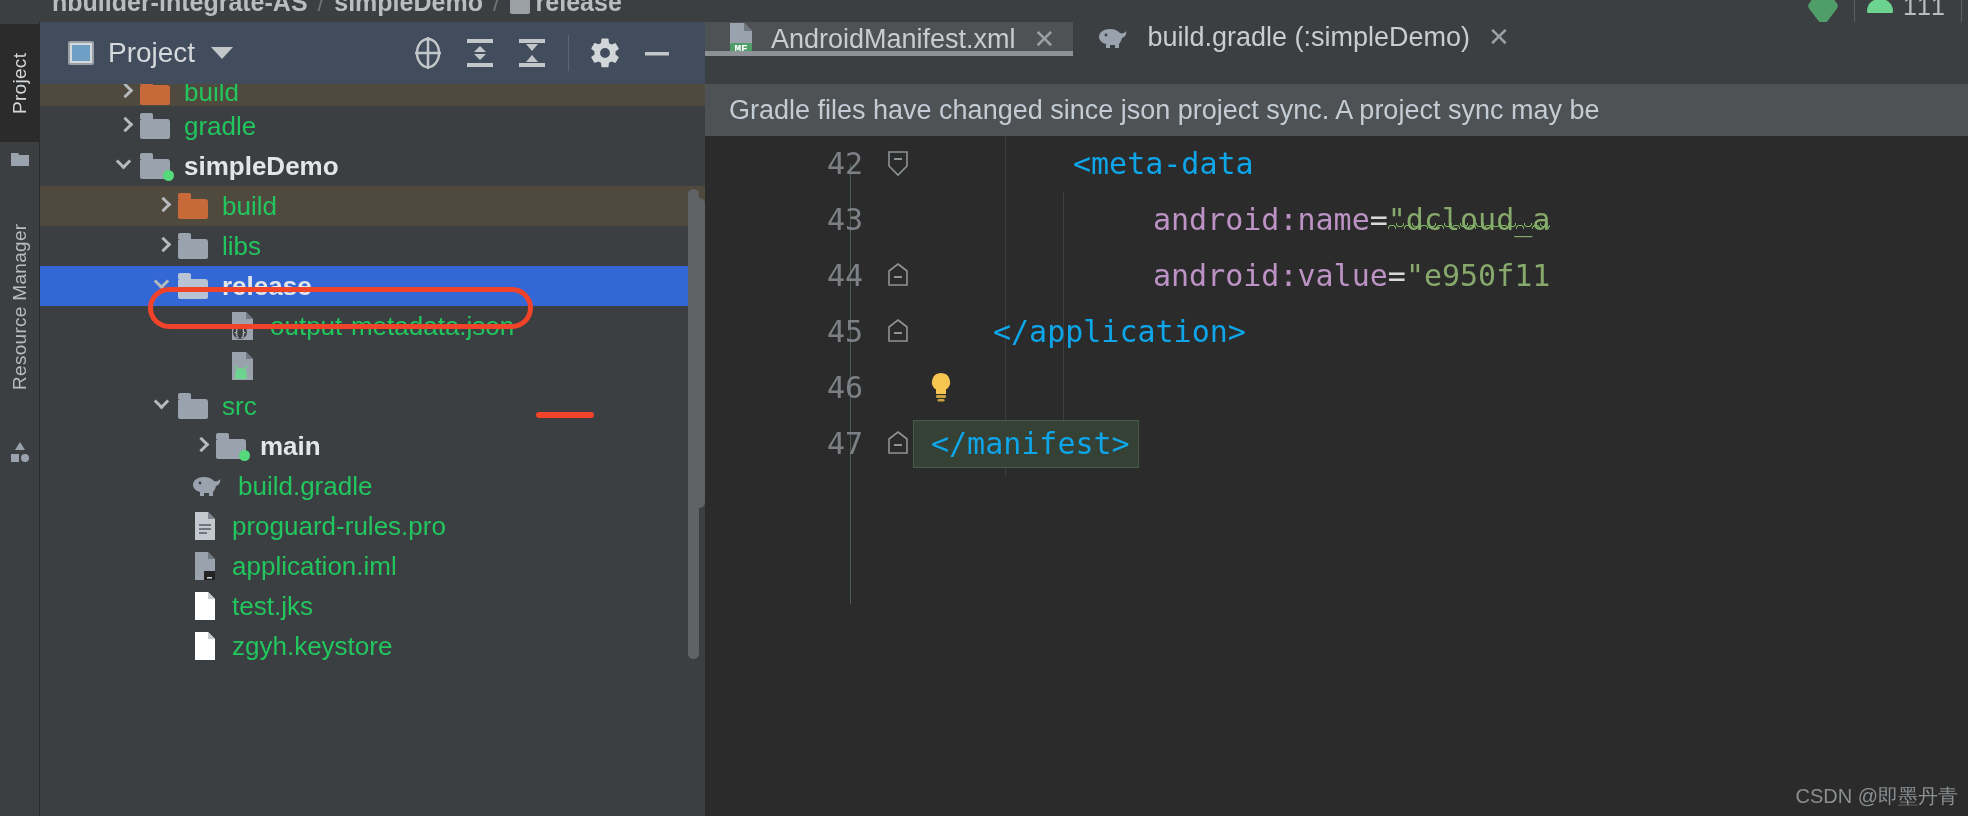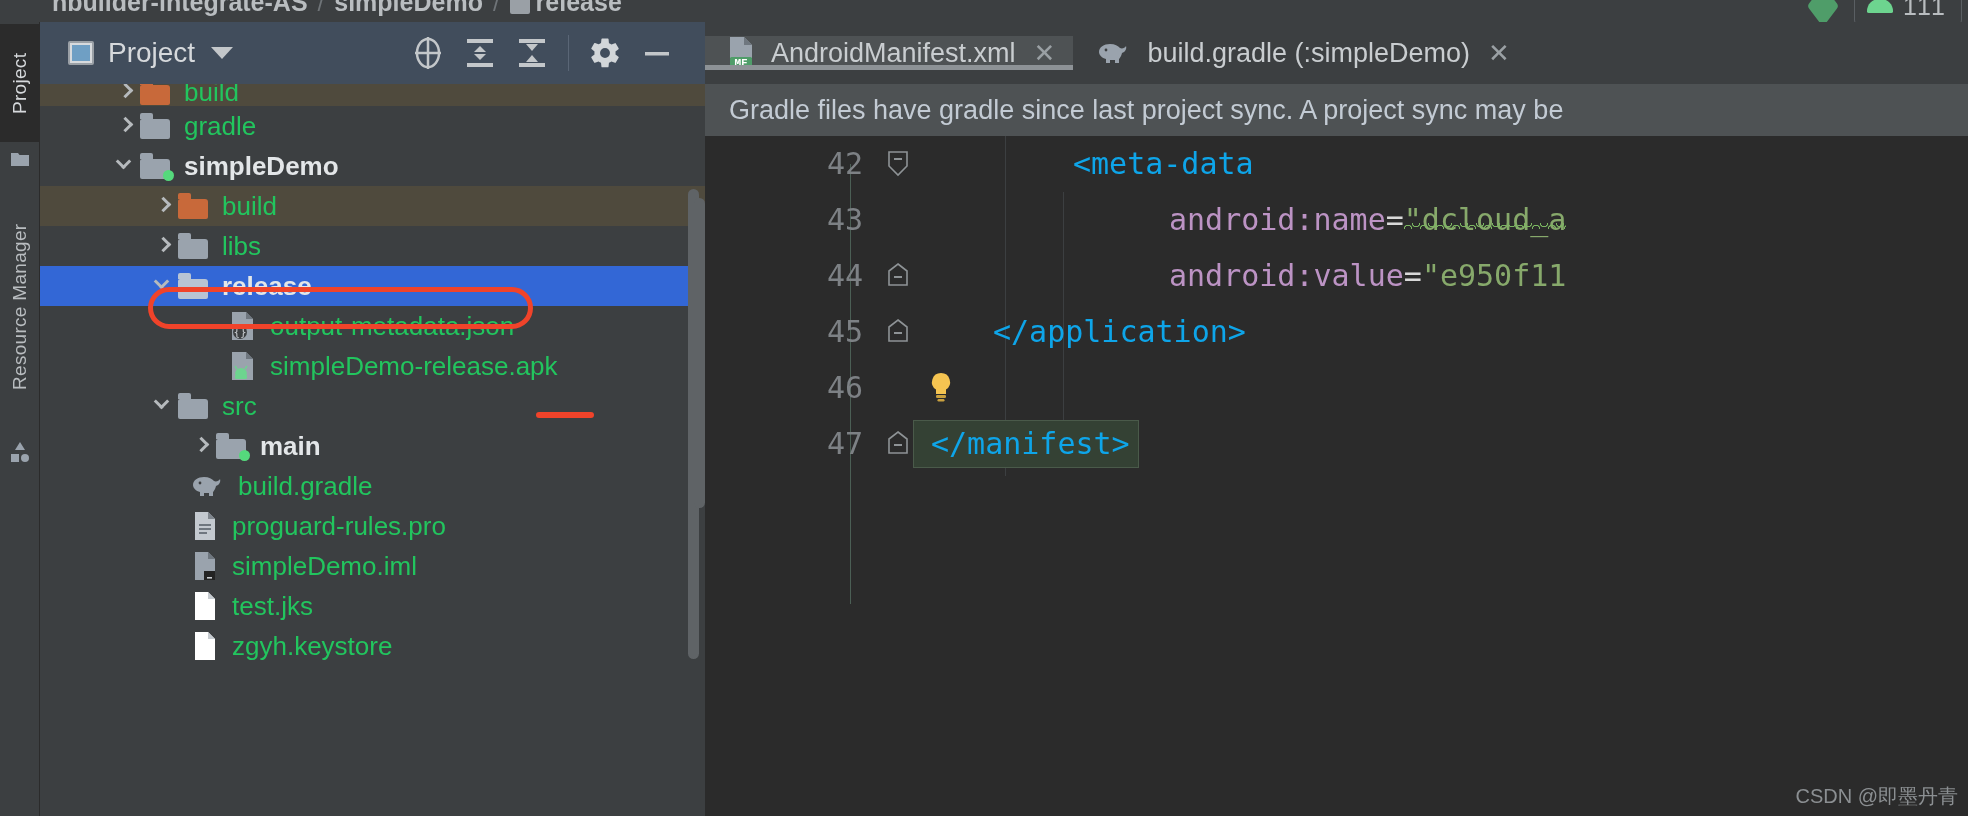"MF" .tabstrip { align-items: center -> flex-start }
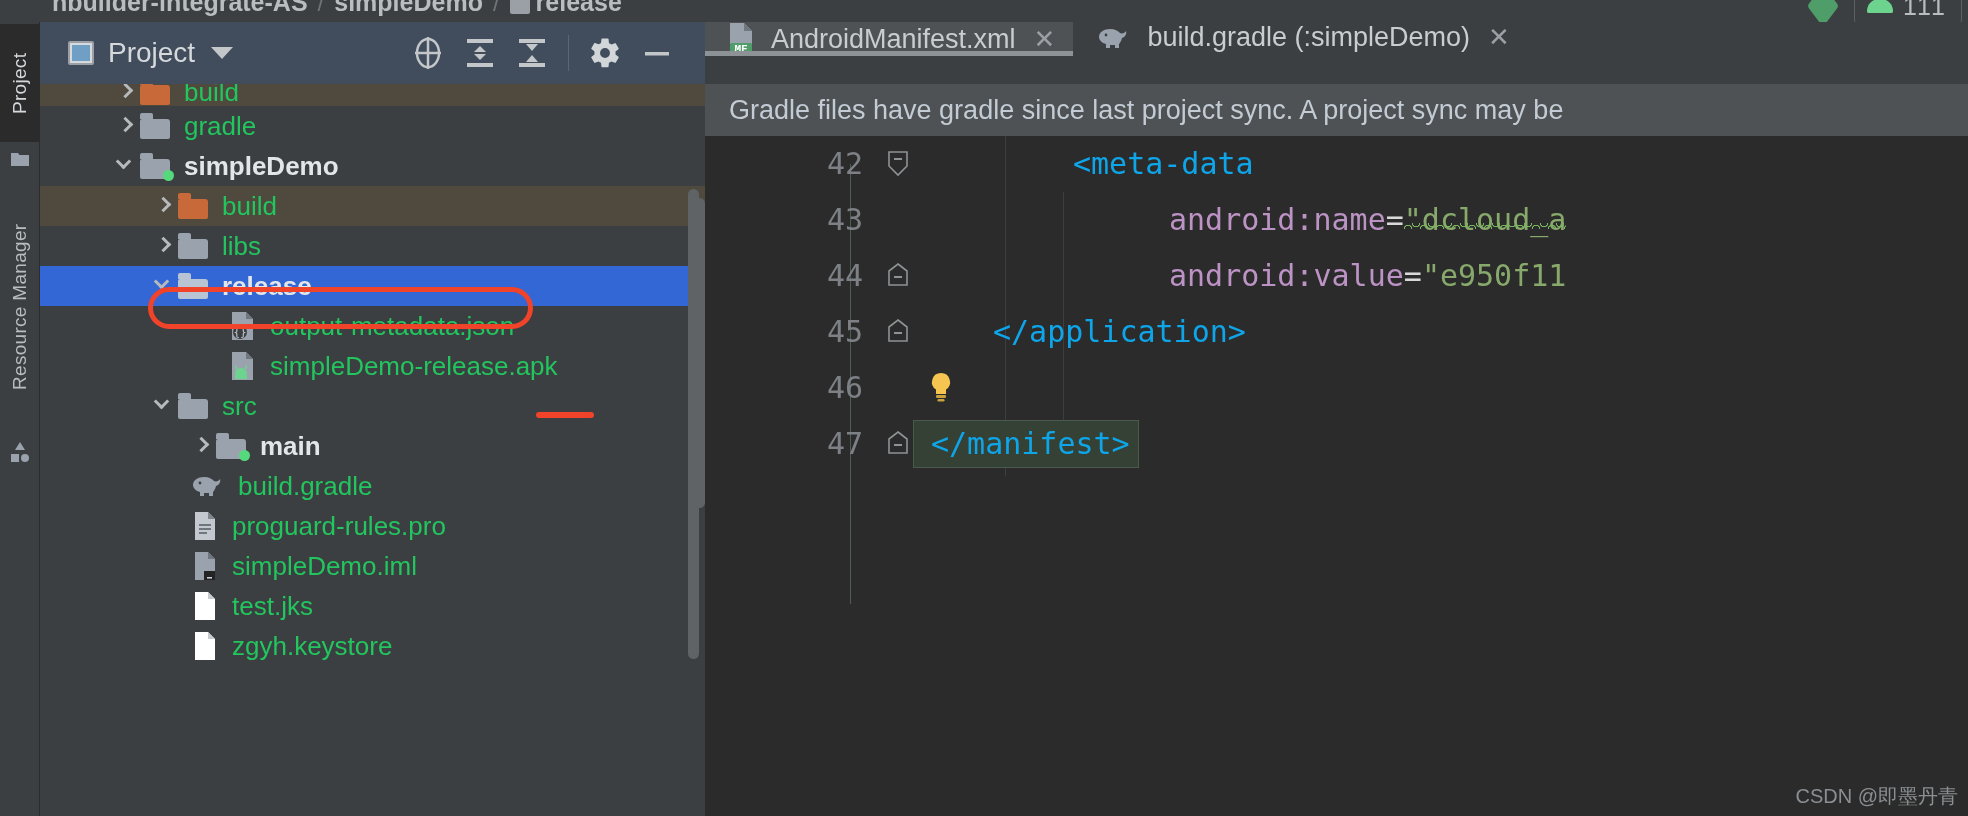"Gradle files have gradle since" span.notif-text { text: gradle since last -> changed since json }
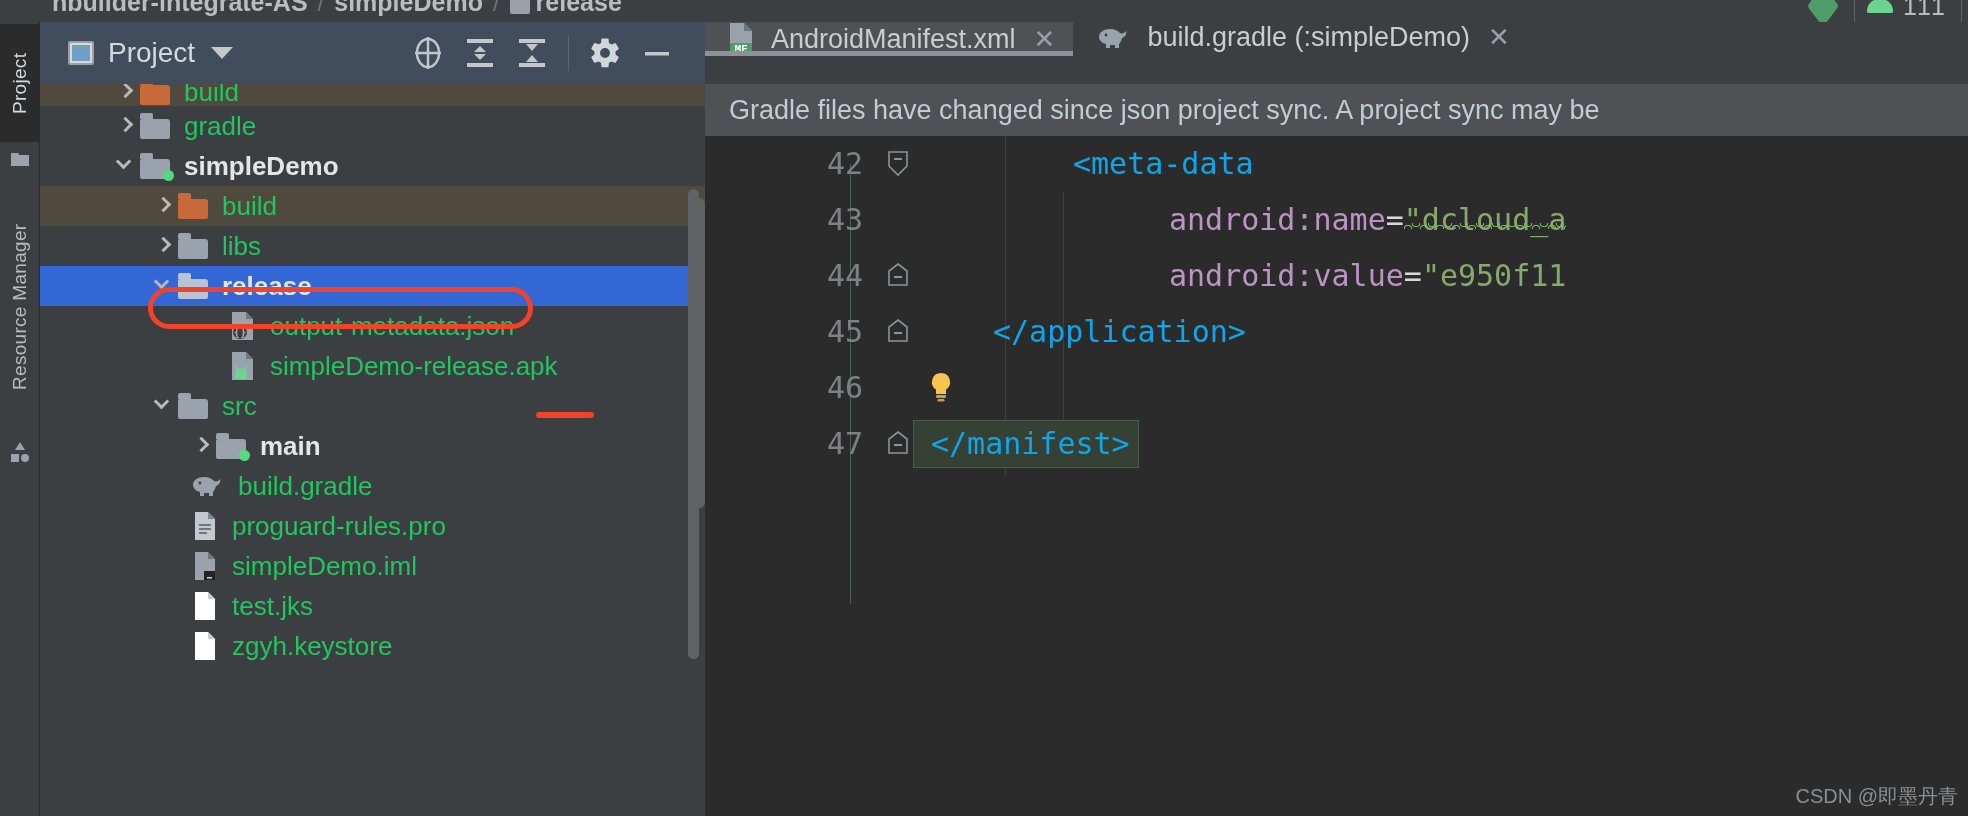"android:name" .tk-attr { margin-left: 16px -> none }
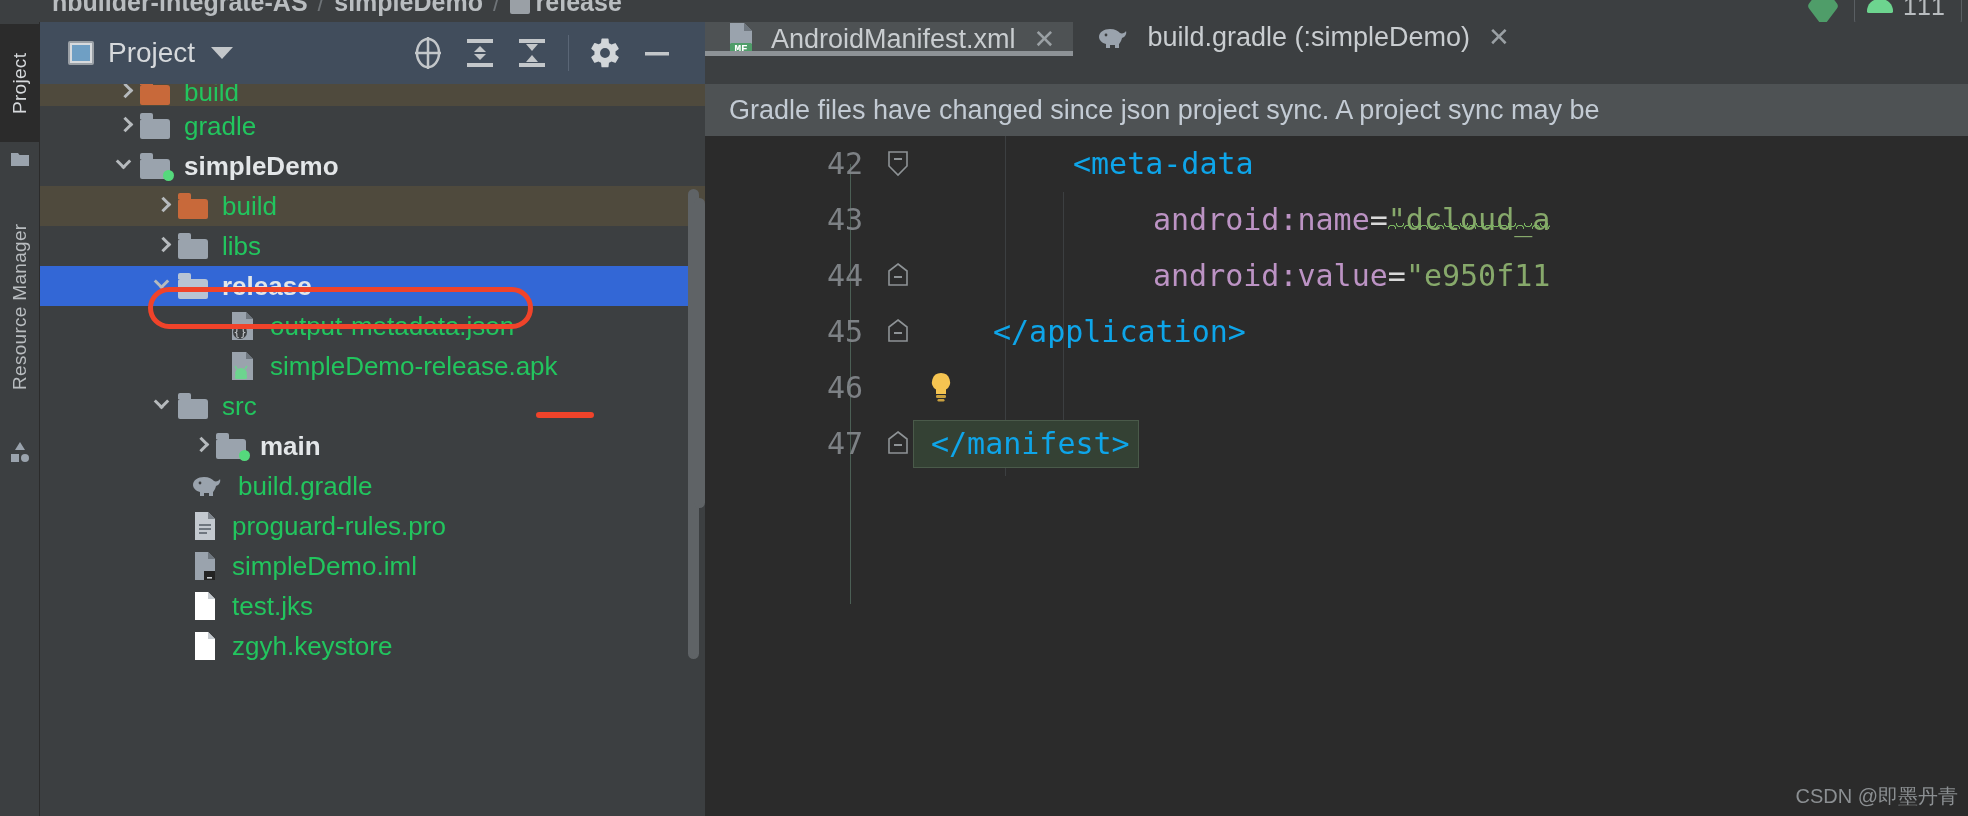"simpleDemo-release.apk" span { html: <span>simpleDemo-release.apk</span> -> none }
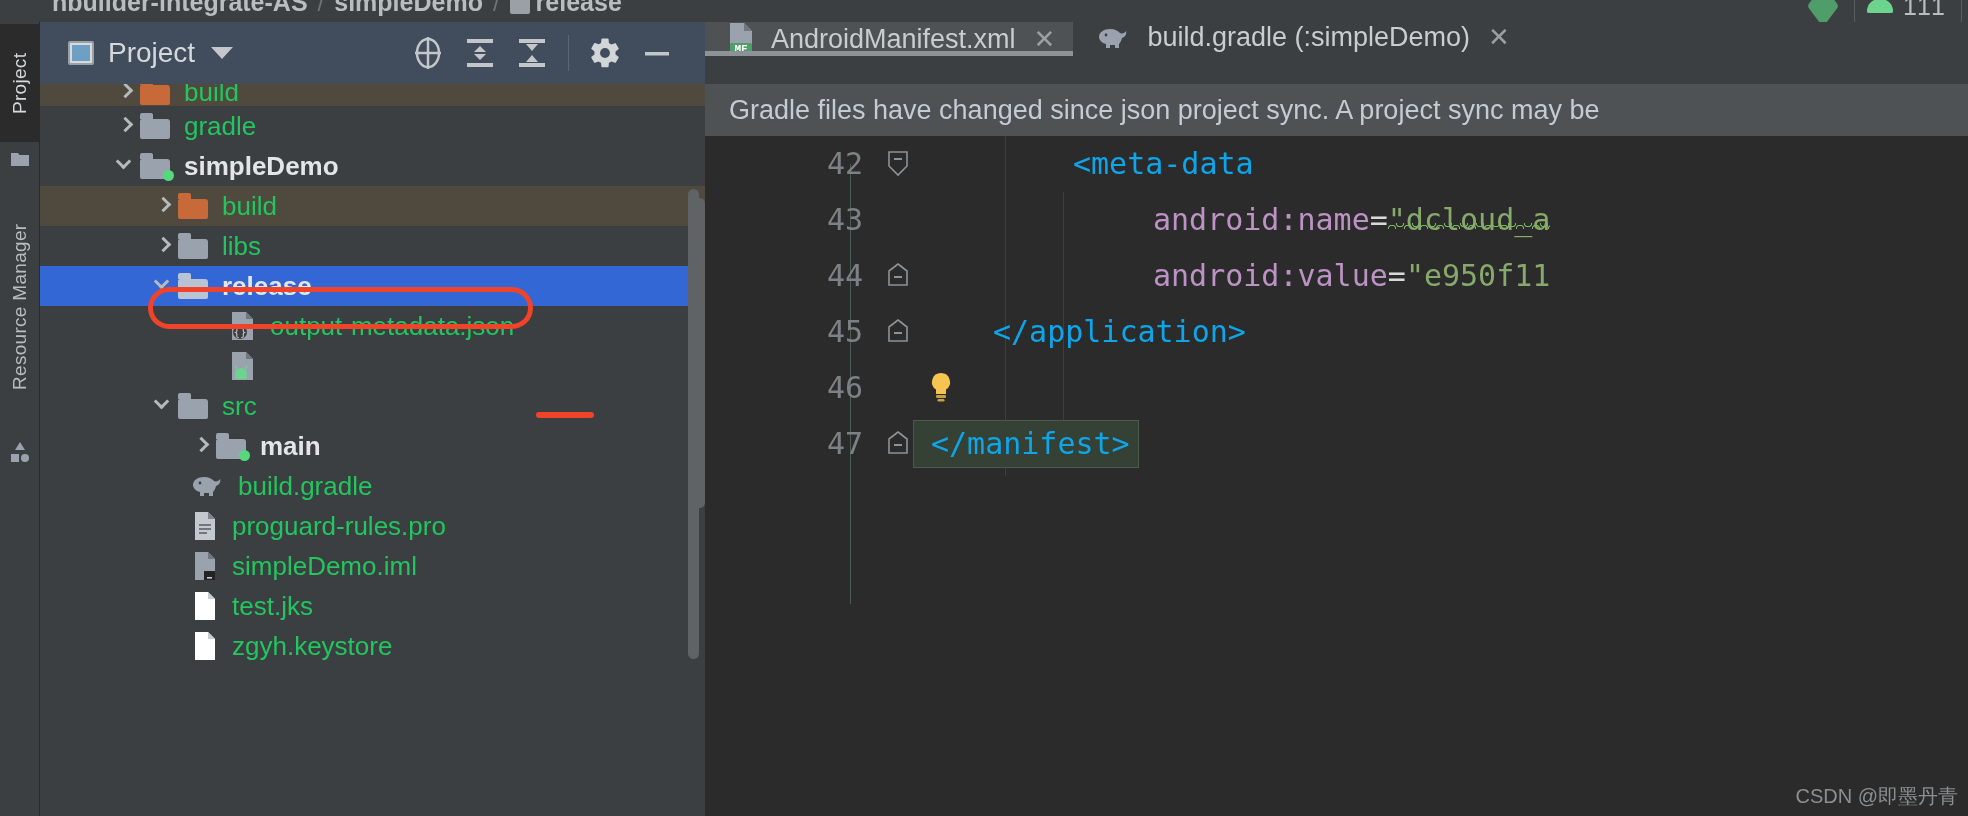"simpleDemo.iml" span { text: simpleDemo.iml -> application.iml }
